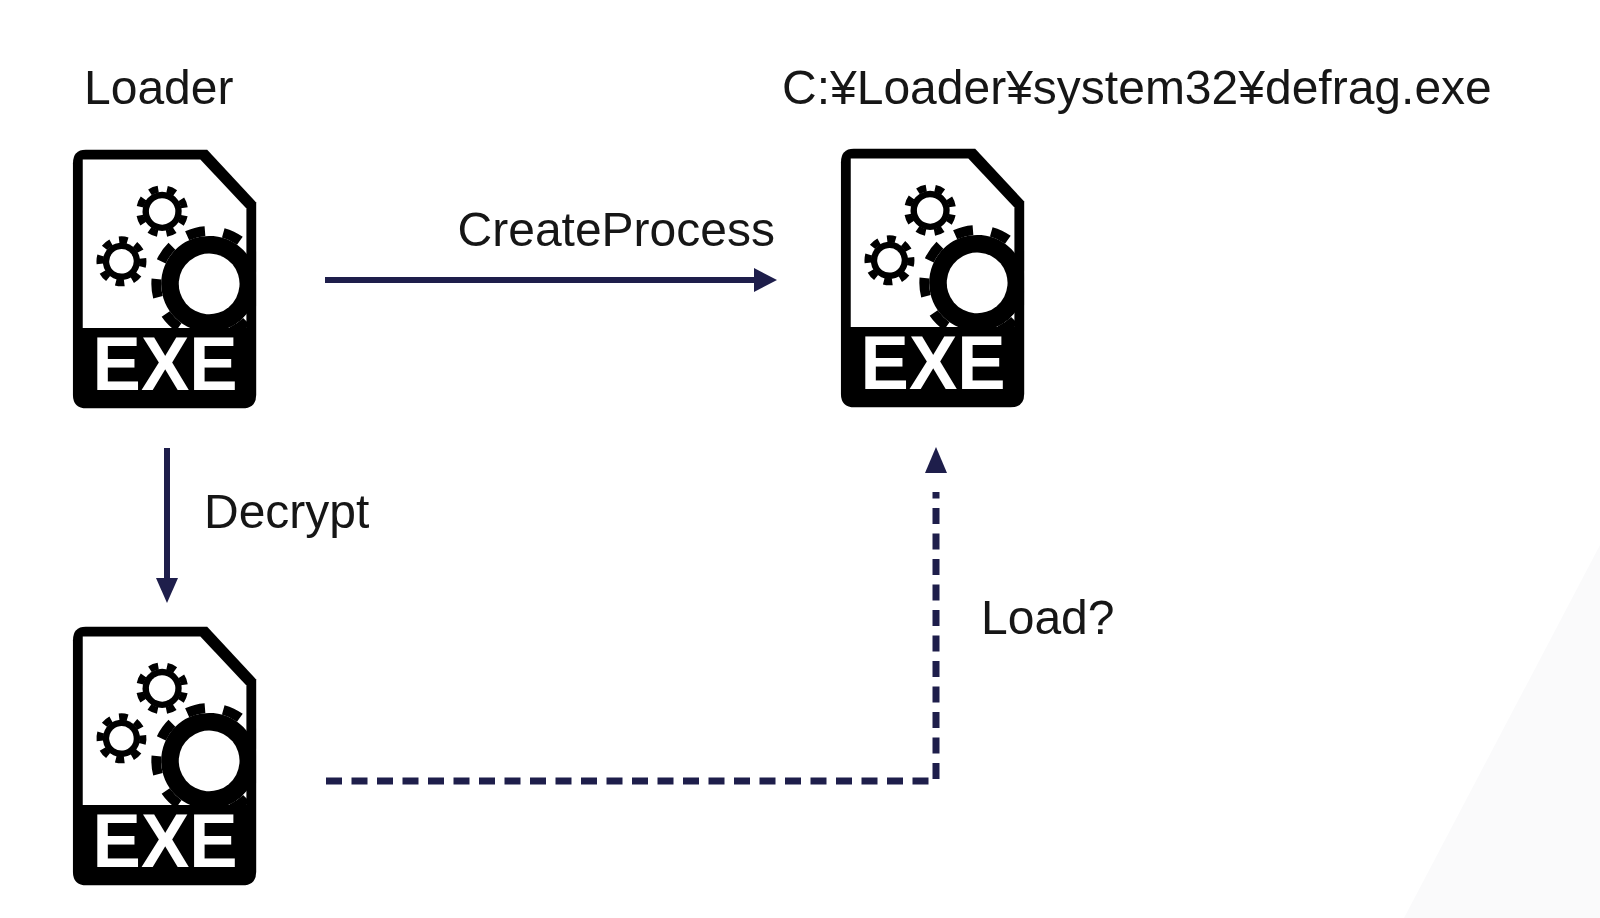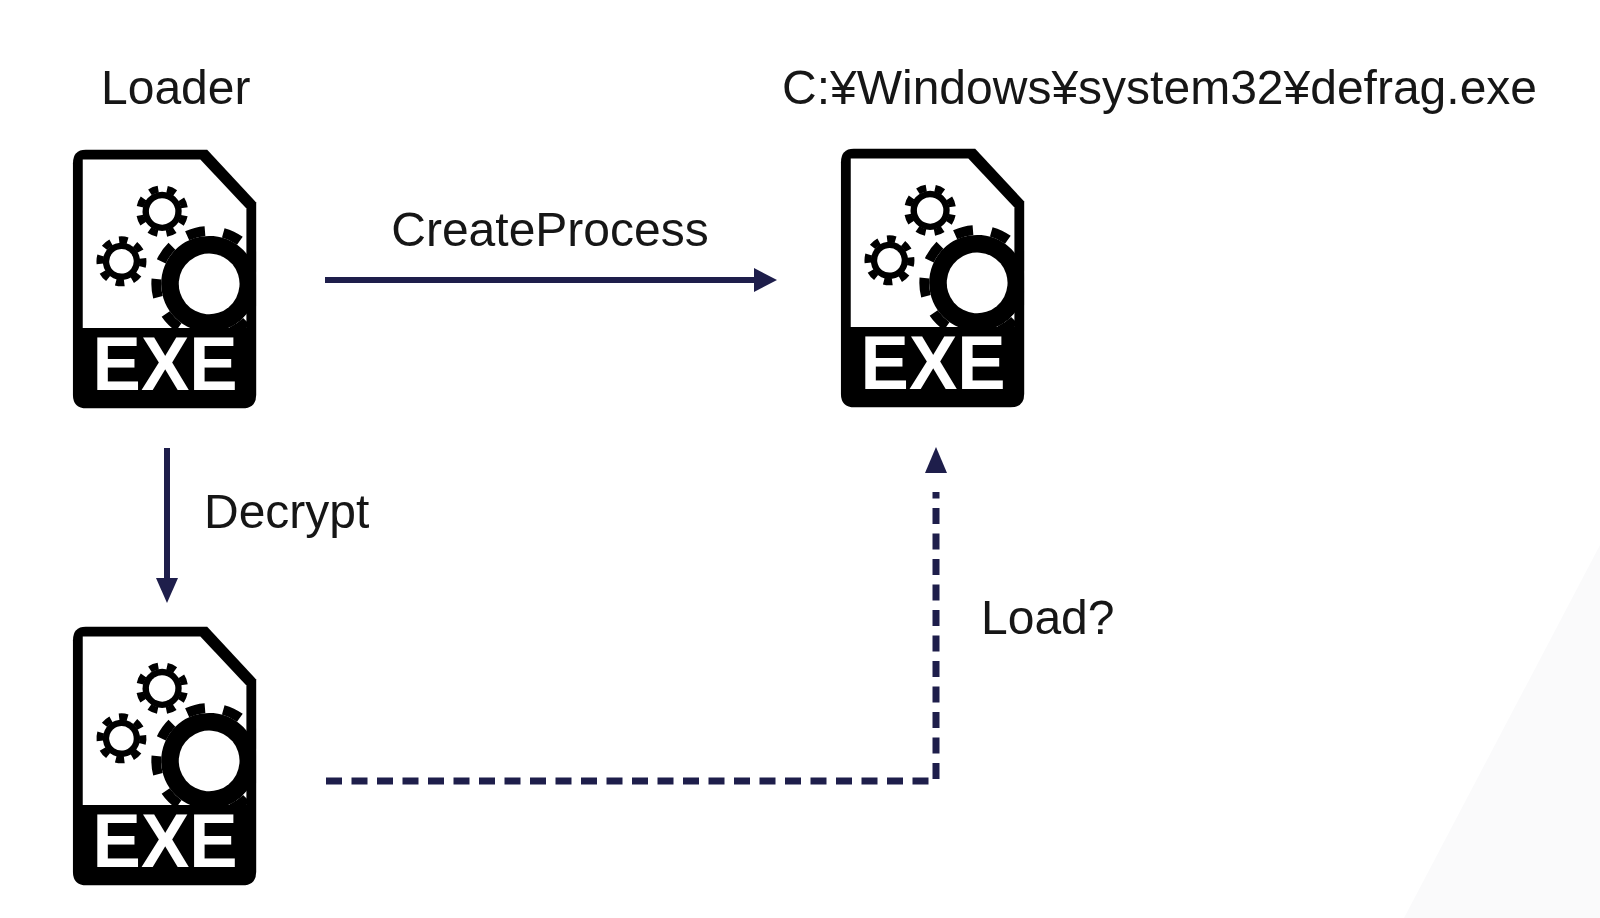"Loader" div.lbl { left: 101px -> 84px }
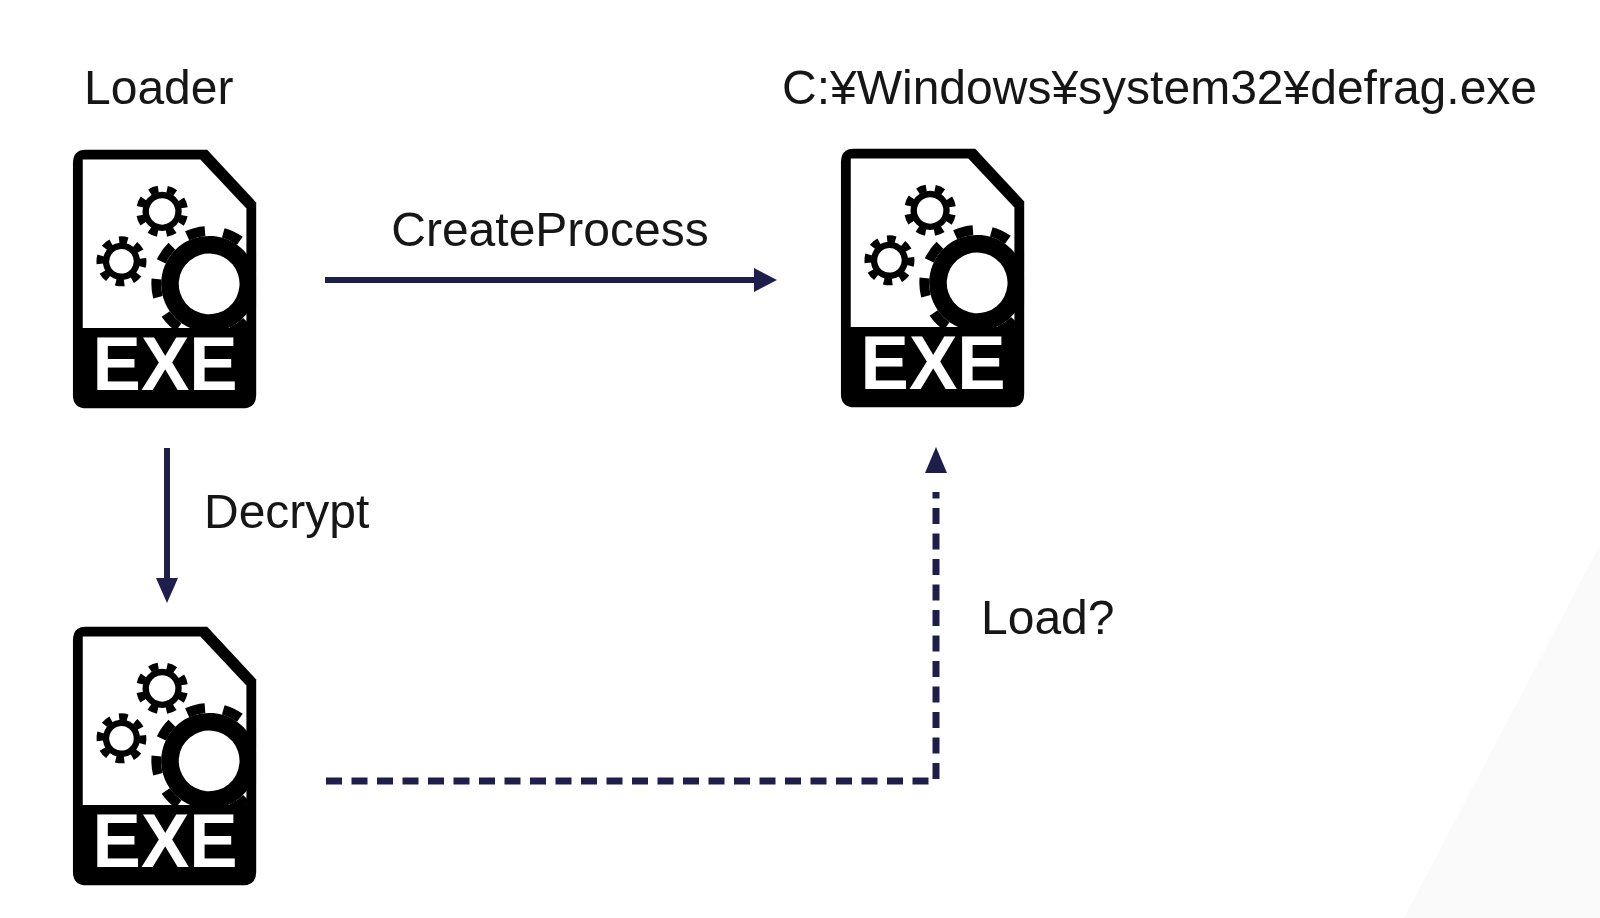"C:¥Windows¥system32¥defrag.exe" div.lbl { text: C:¥Windows¥system32¥defrag.exe -> C:¥Loader¥system32¥defrag.exe }
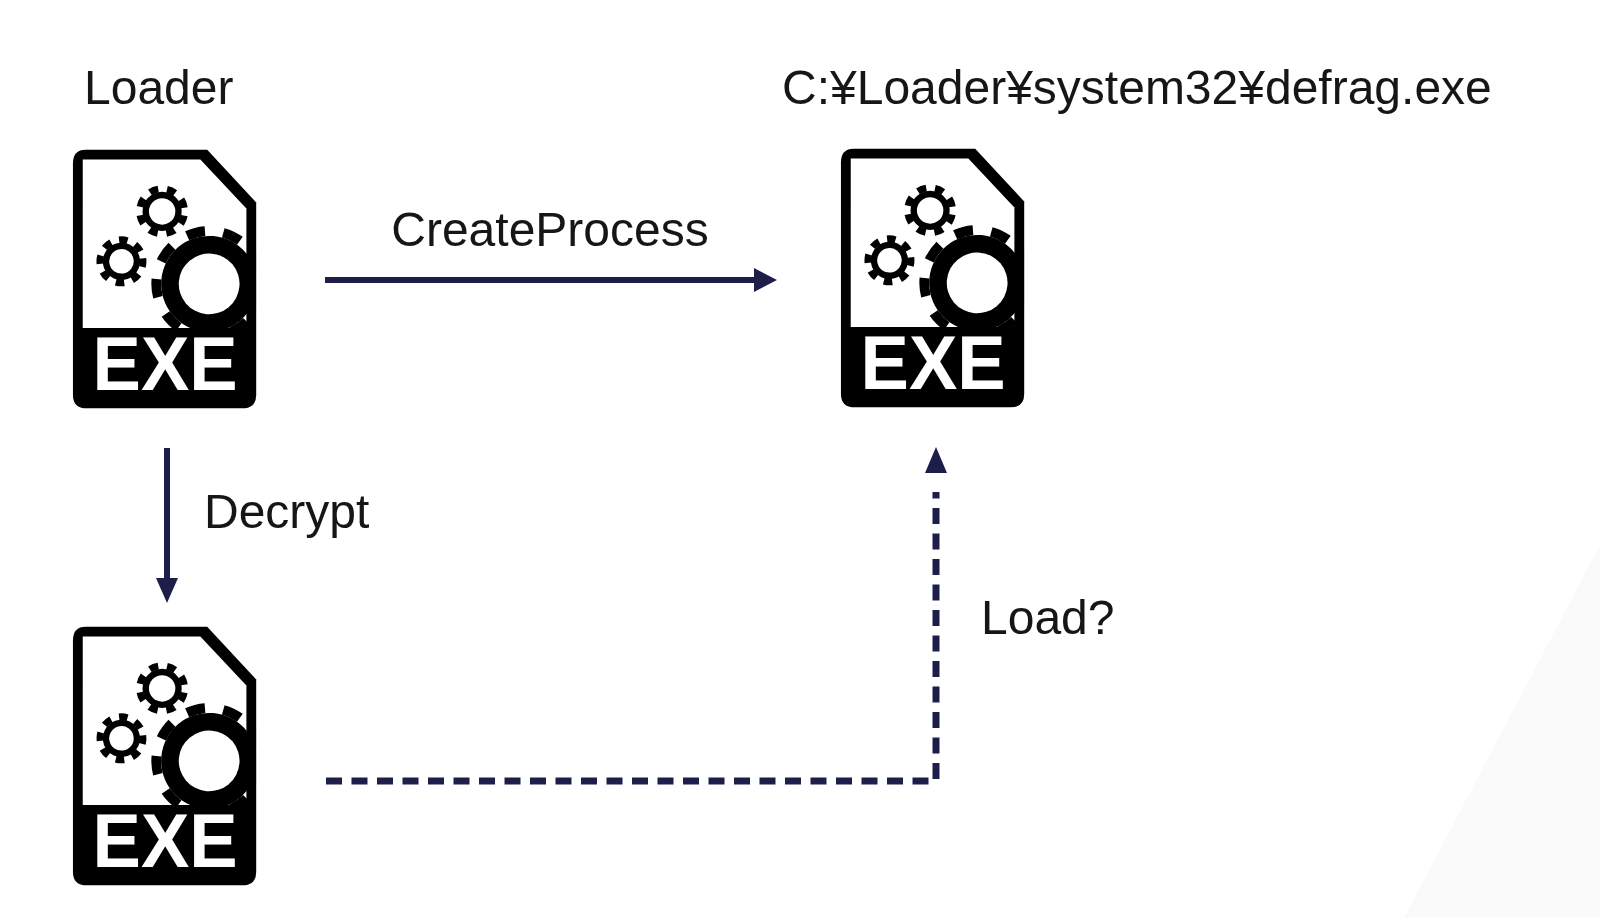"CreateProcess" .lbl.center { text-align: center -> right }
